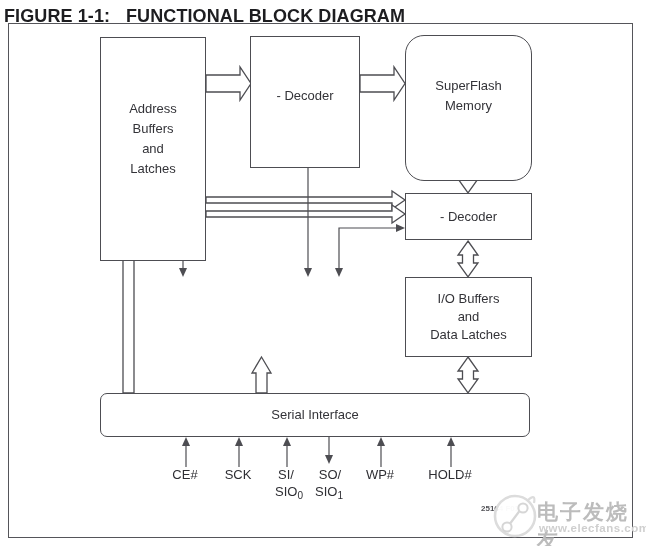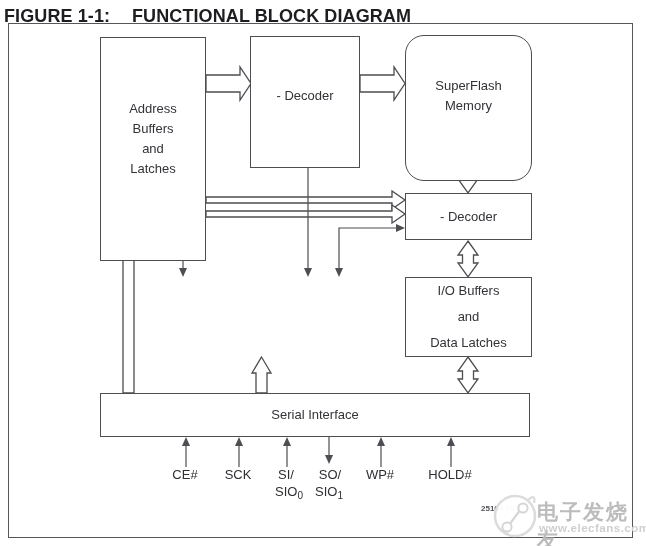"FUNCTIONAL BLOCK DIAGRAM" #fig-title { left: 132px -> 126px }
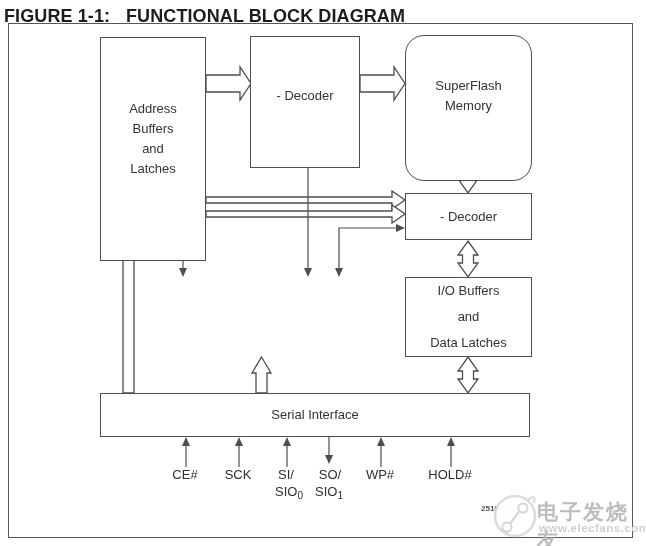"I/O Buffers" #blk-iobuf { line-height: 26px -> 18px }
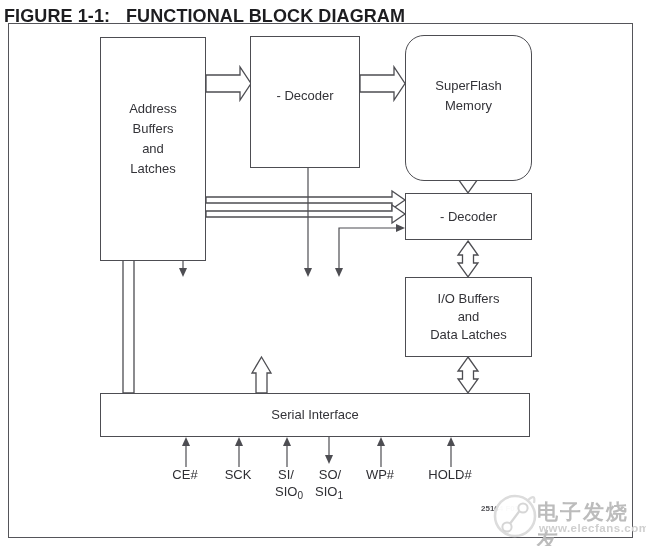"Serial Interface" #blk-serial { border-radius: none -> 7px }
